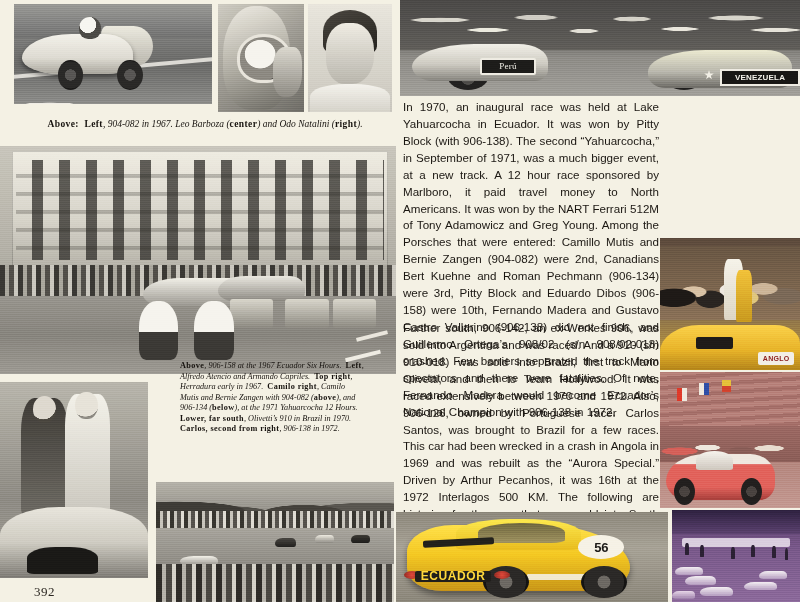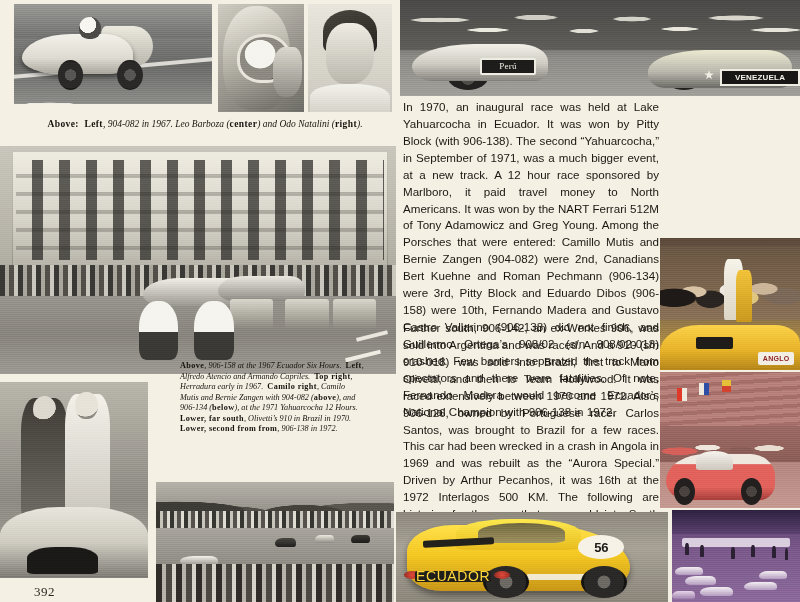"Lower, second from from" b { text: Lower, second from from -> Carlos, second from right }
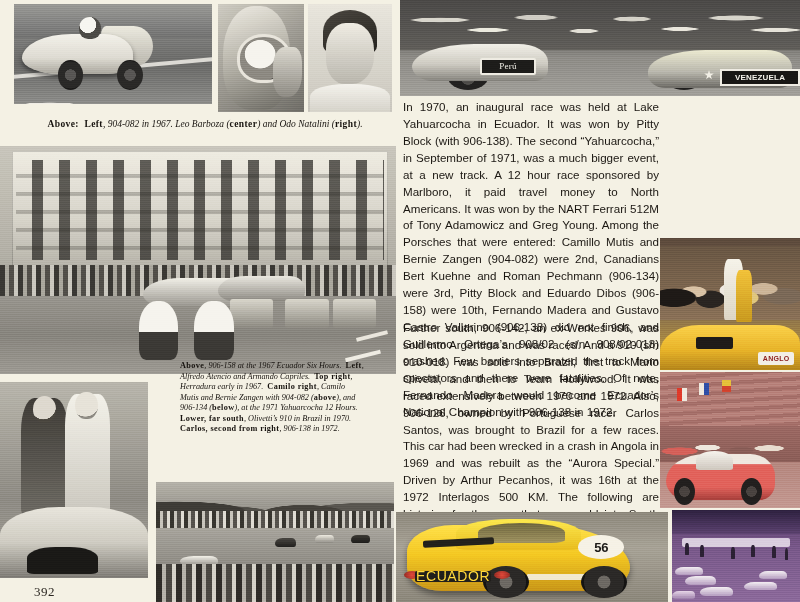"ECUADOR" .p10 .plate { font-size: 14px -> 12px; font-weight: normal -> bold }
